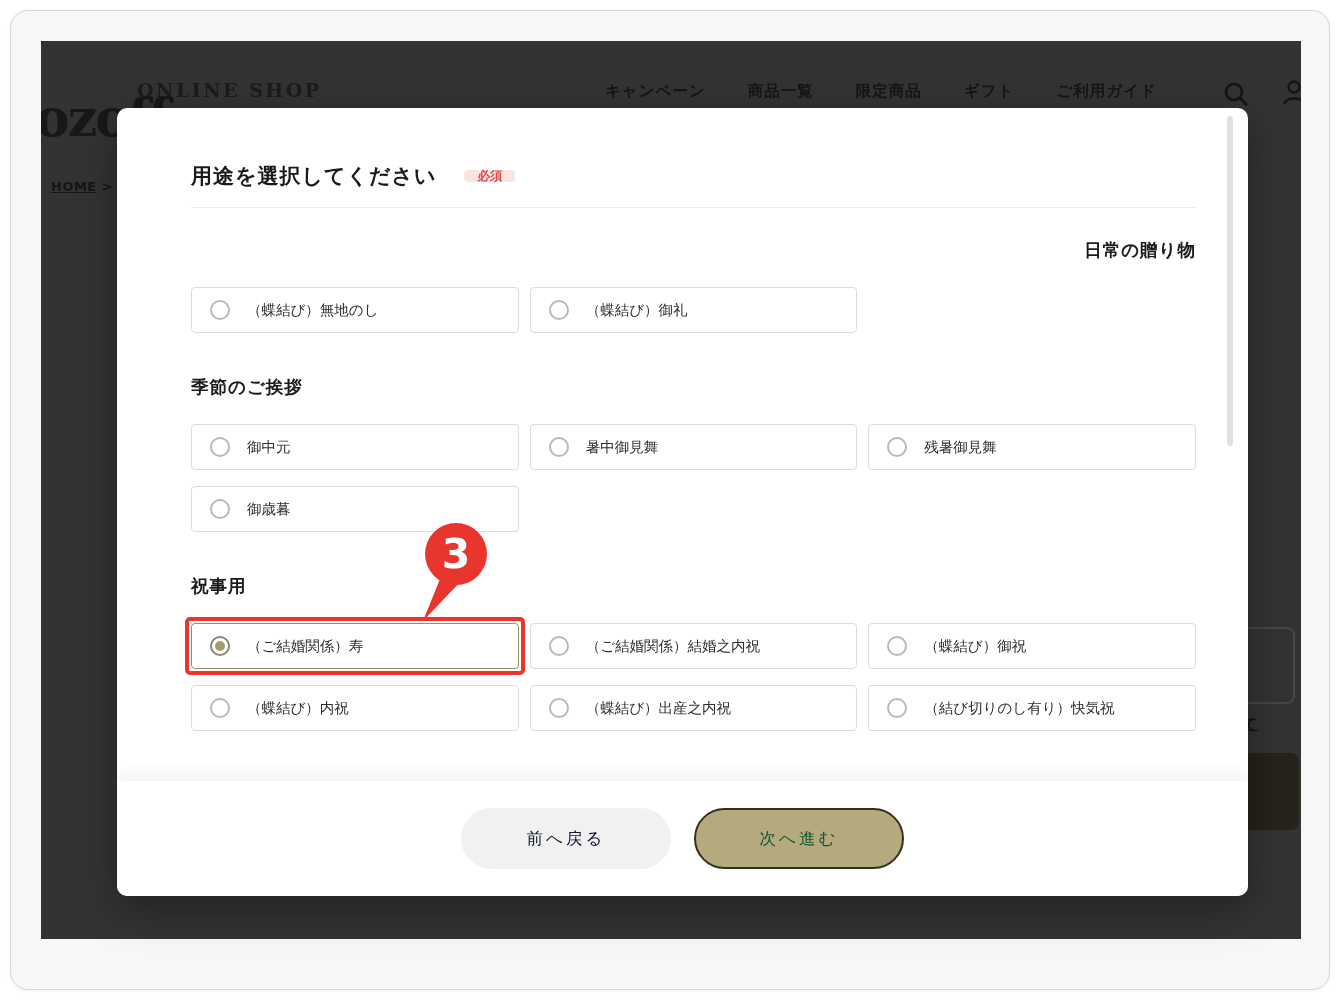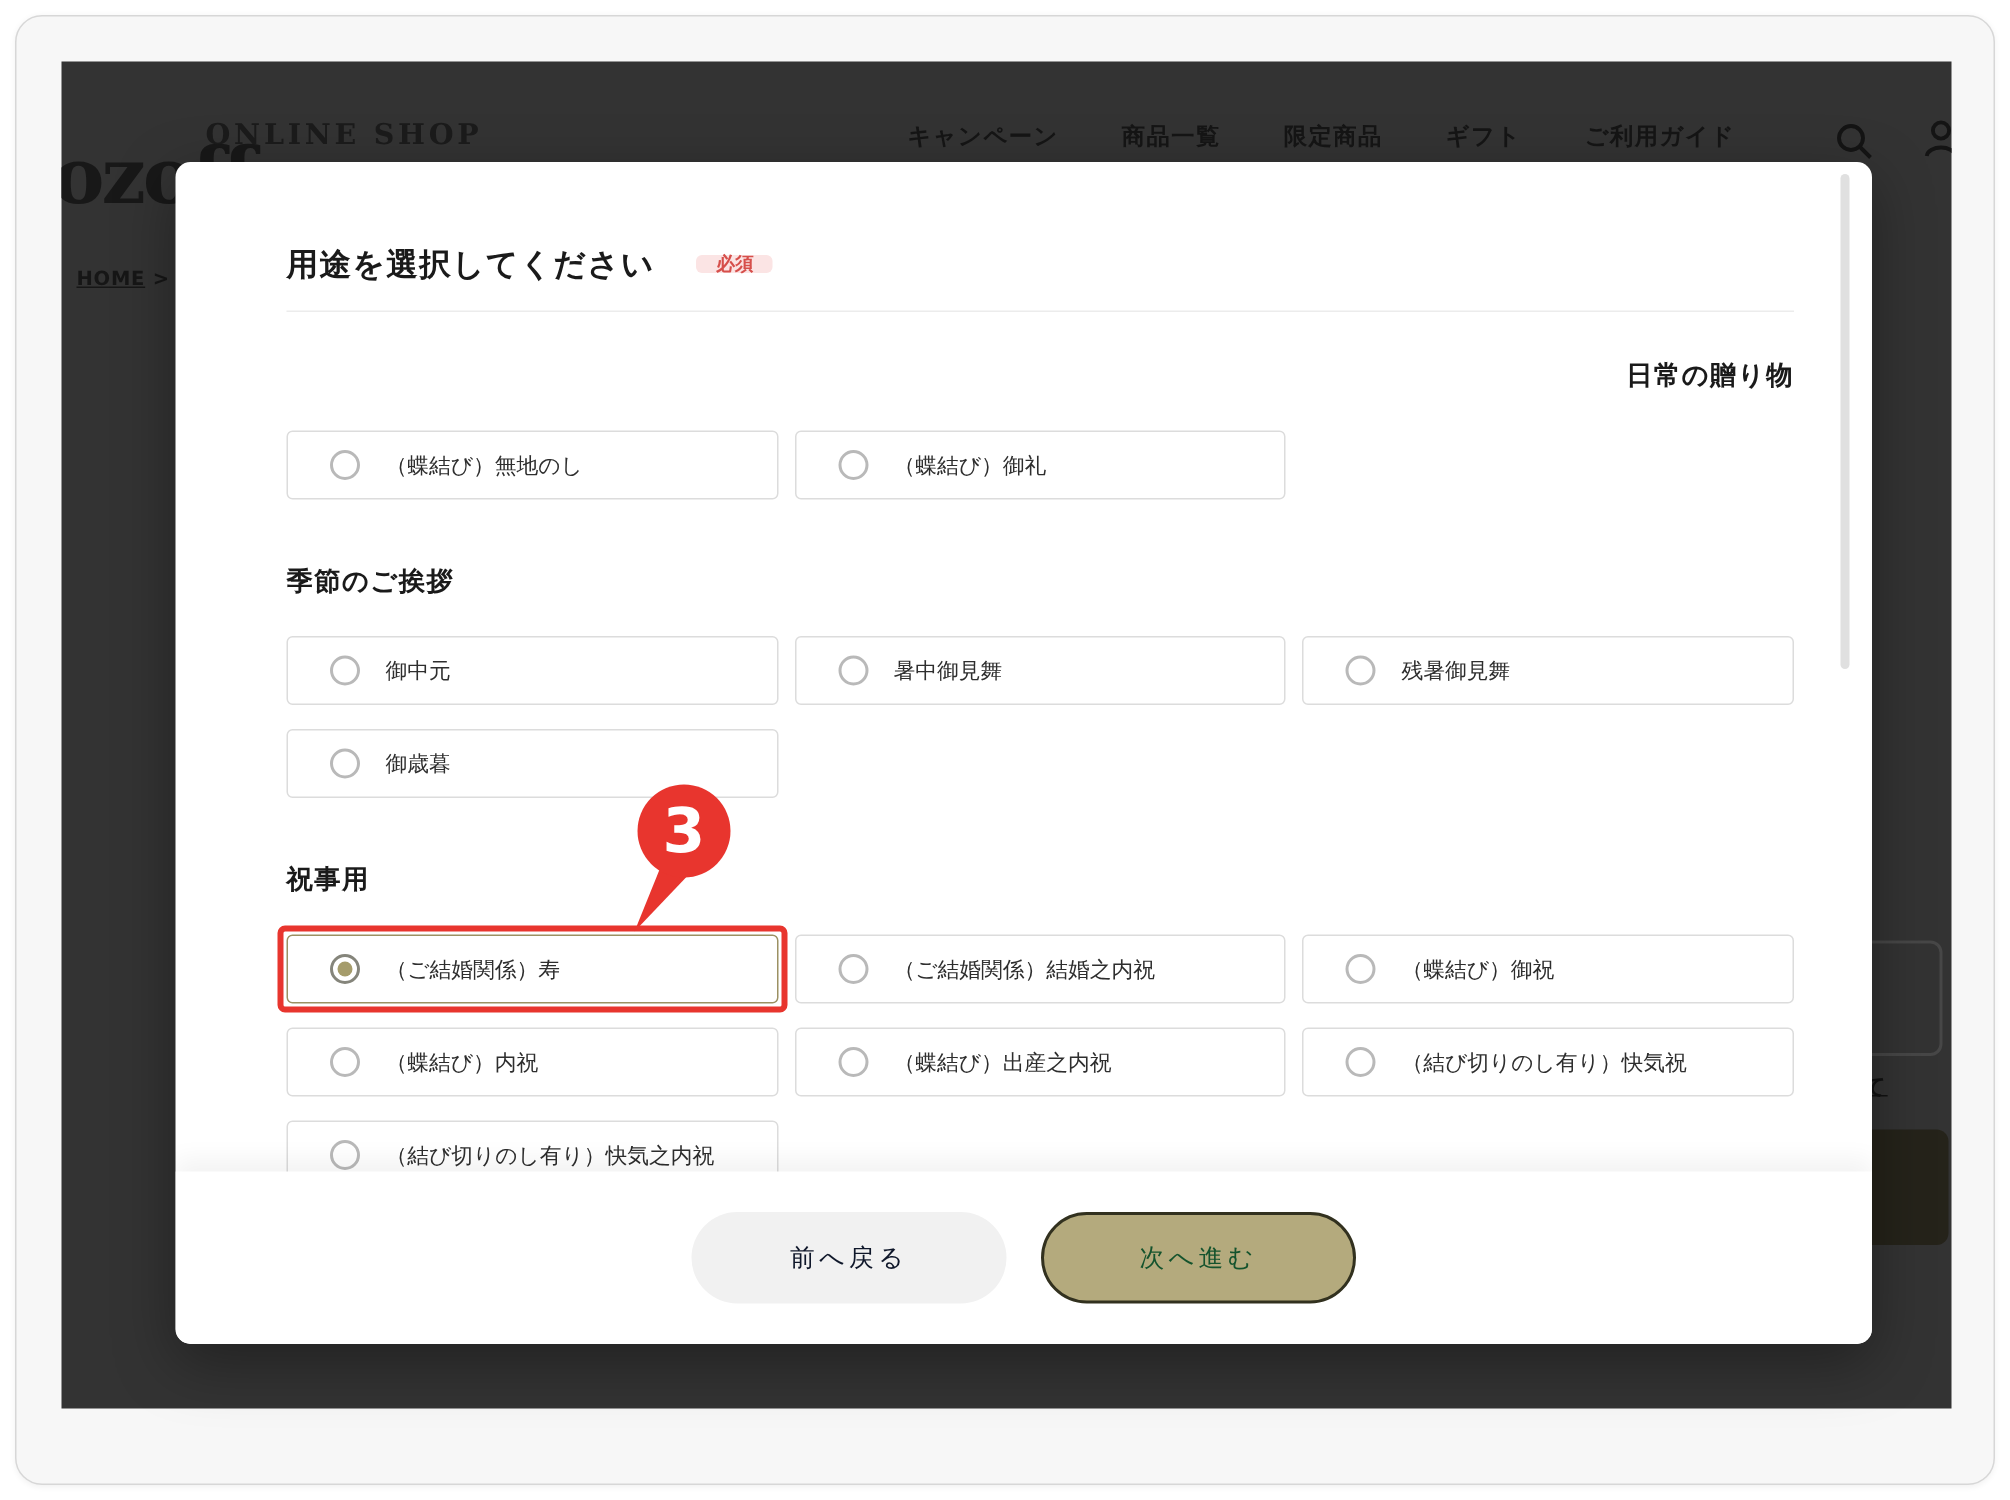"（蝶結び）無地のし" .opt { padding: 0 14px 0 28px -> 0 14px 0 18px }
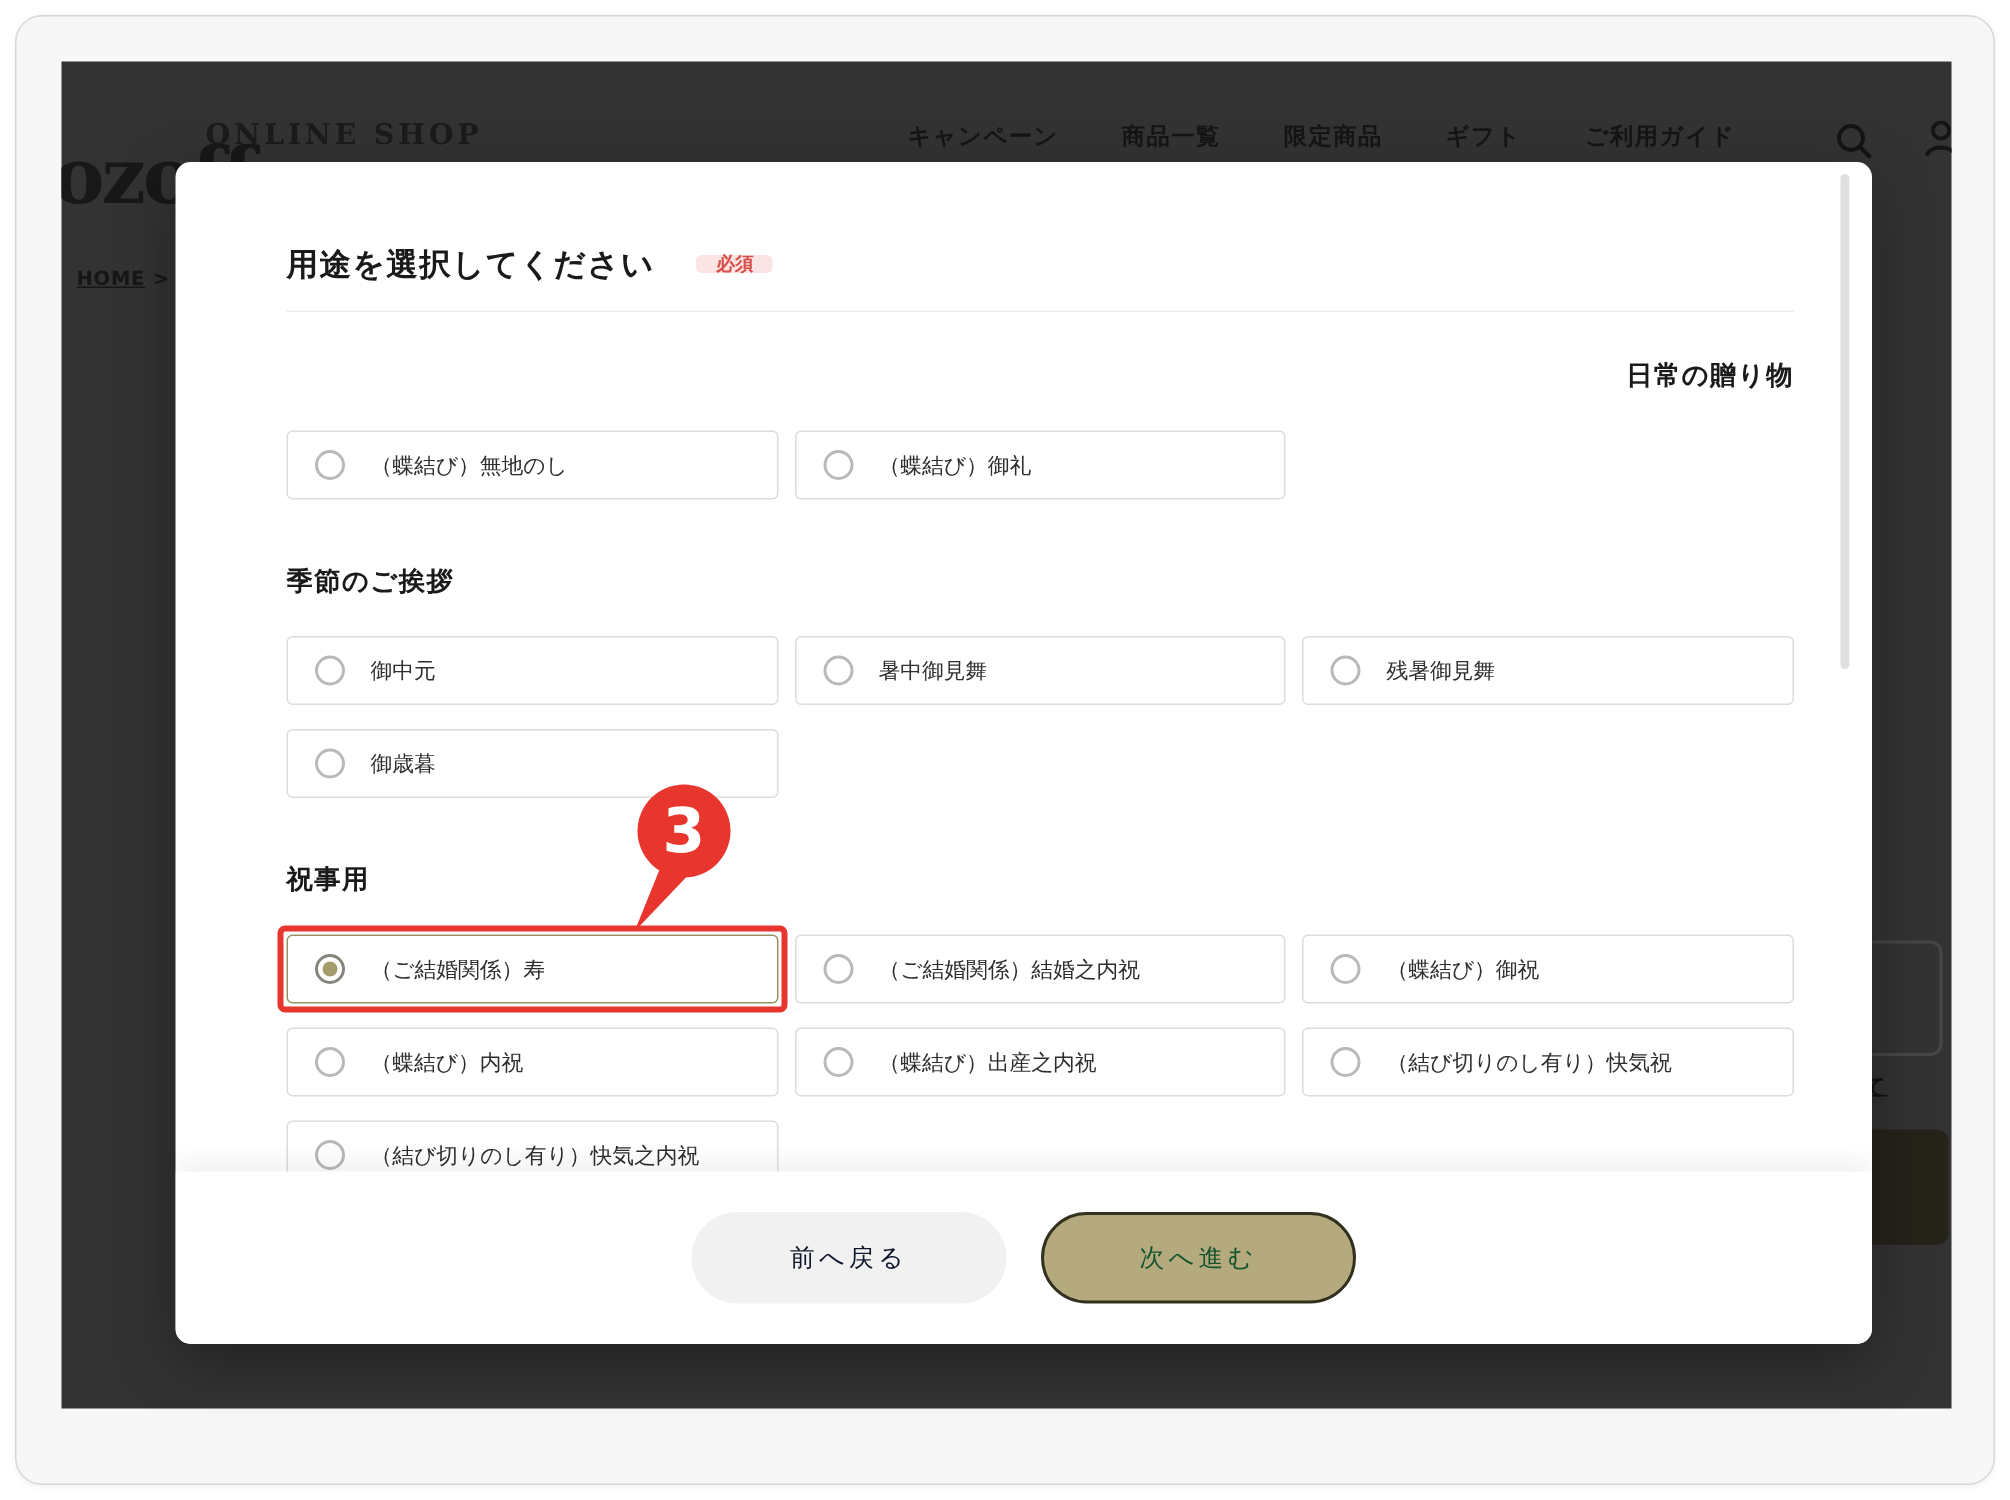"（結び切りのし有り）快気之内祝" div.opt { html: <div> <span></span> <span>（結び切りのし有り）快気之内祝</span> </div> -> none }
